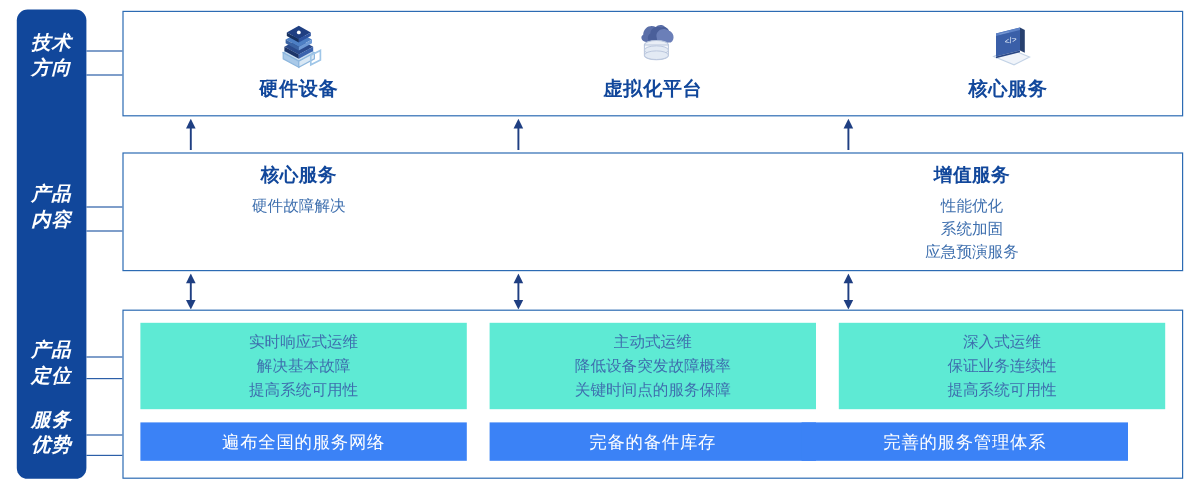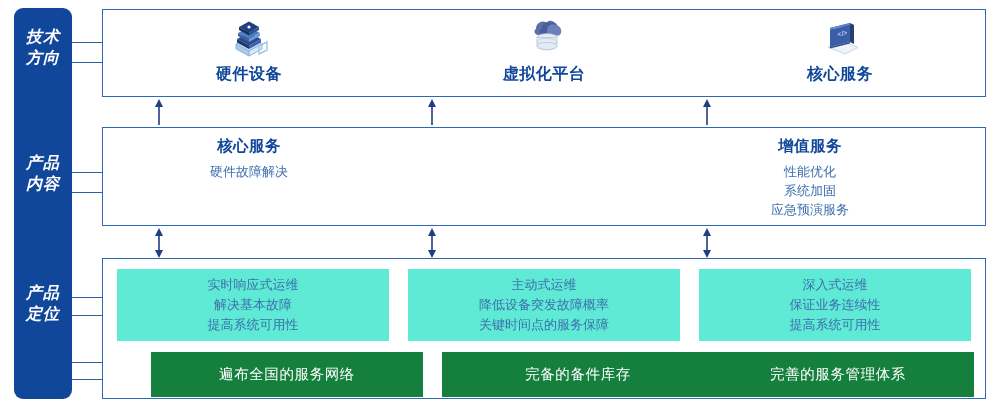"服务" div.rail-label { html: none -> <div>服务 优势</div> }
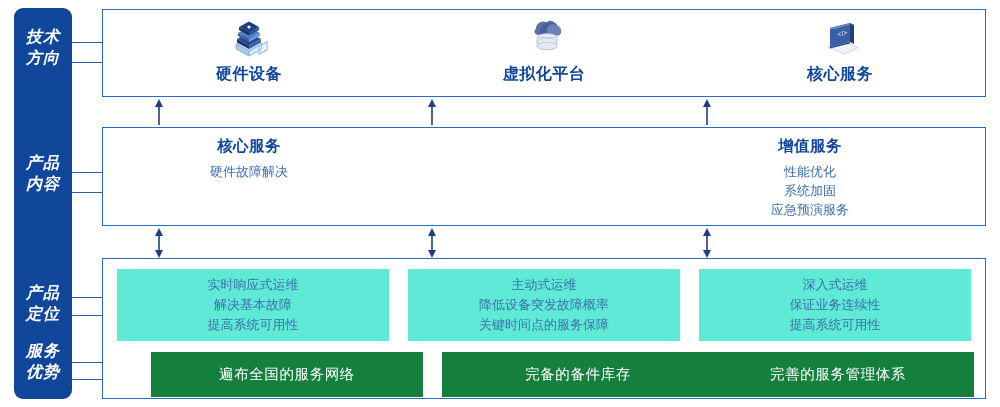"遍布全国的服务网络" .adv-bar { background: #15803d -> #3b82f6; height: 45px -> 32px; margin-left: 34px -> none }
